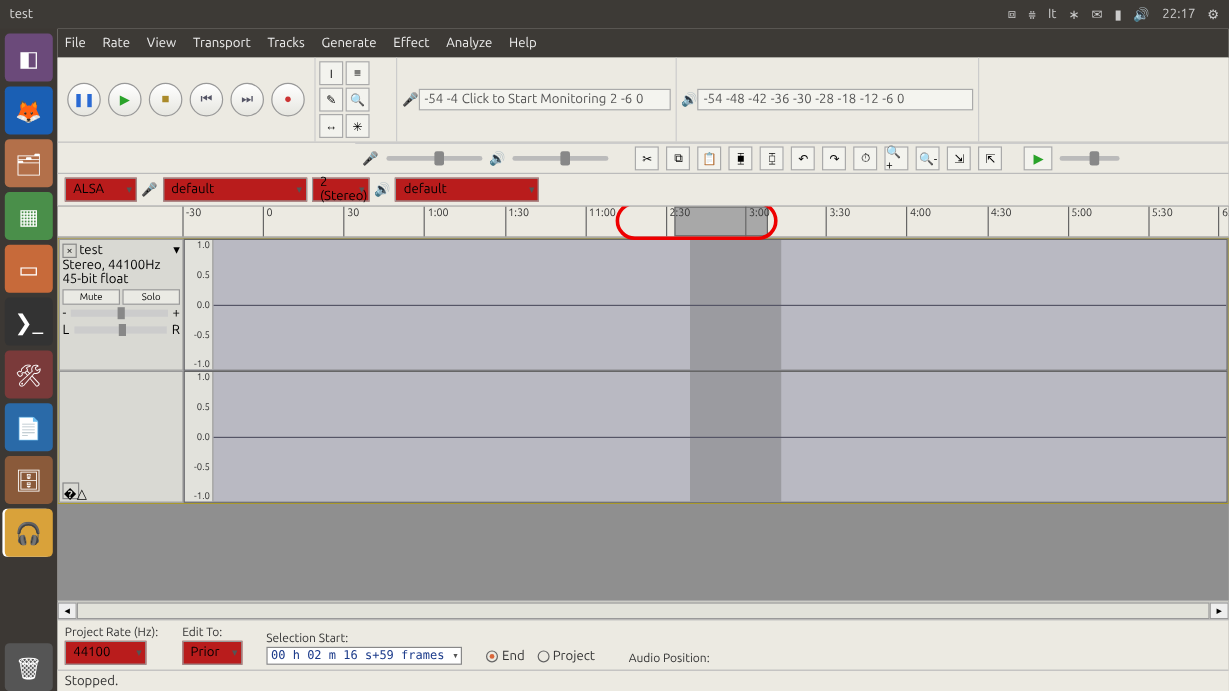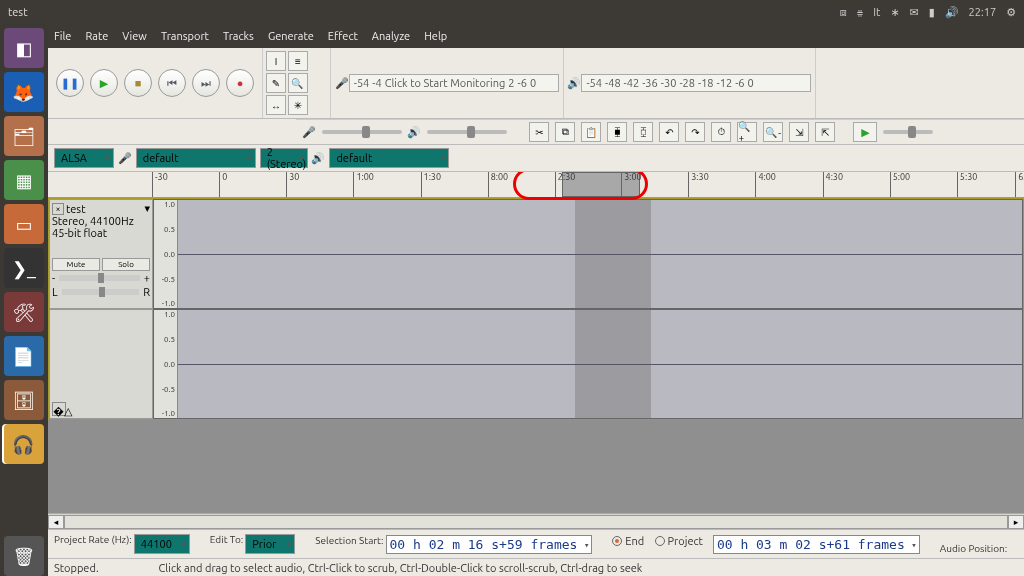"ALSA" .combo { background: #0f766e -> #b91c1c }
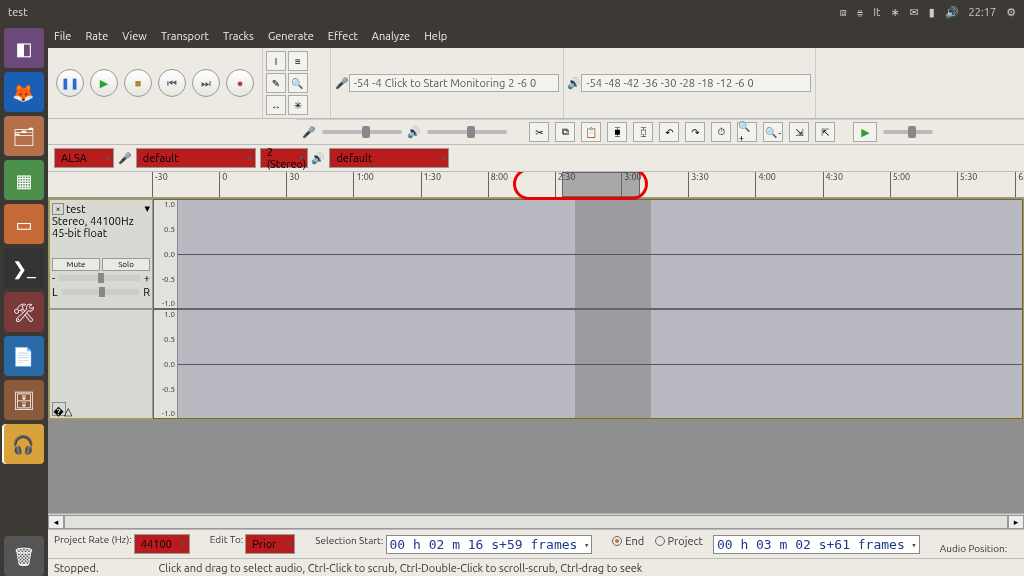"8:00" div.tk { text: 8:00 -> 11:00 }
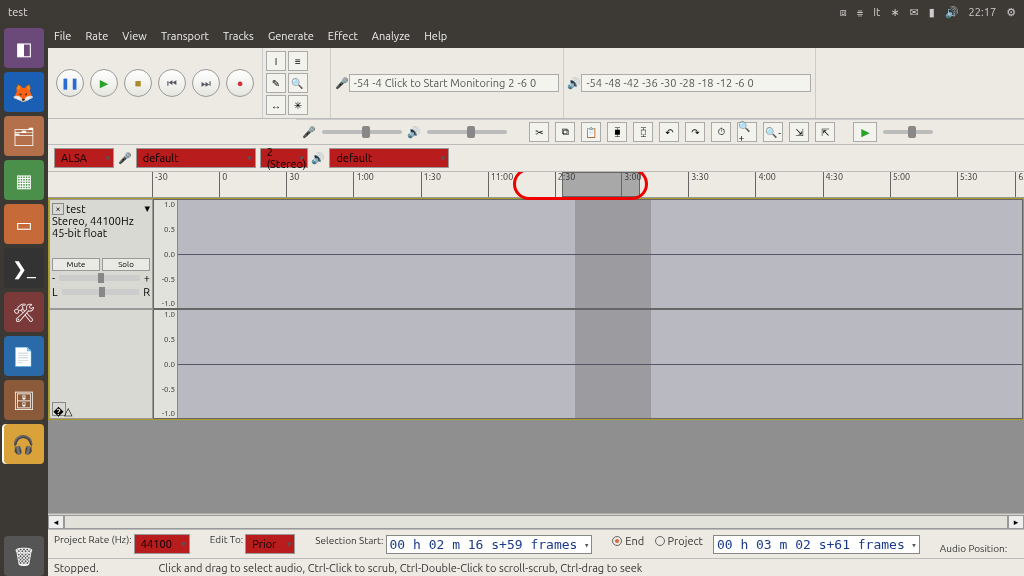"Mute" .tp-btns div { margin-top: 17px -> none }
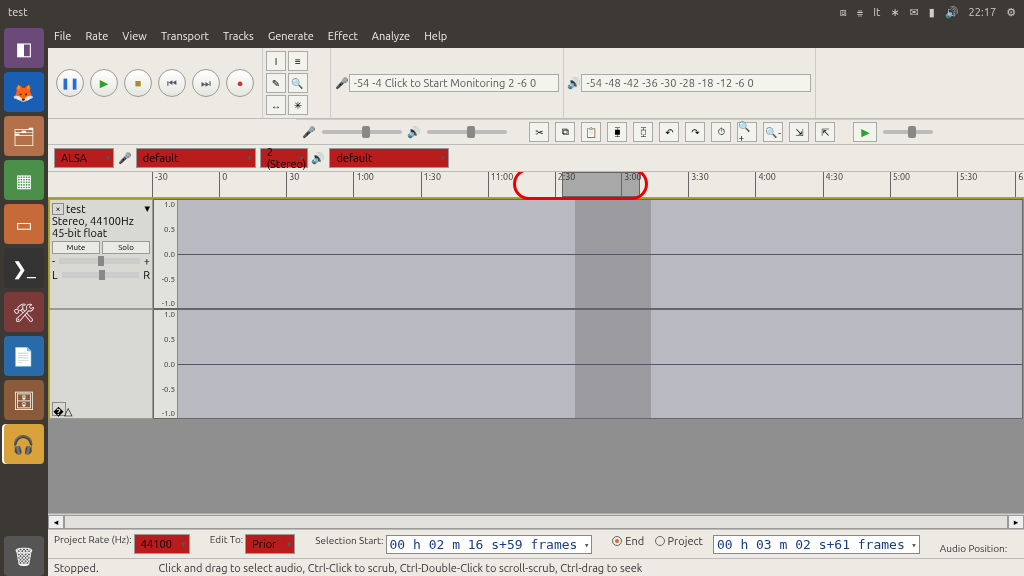"Project Rate (Hz):" .selgrp { flex-direction: row -> column }
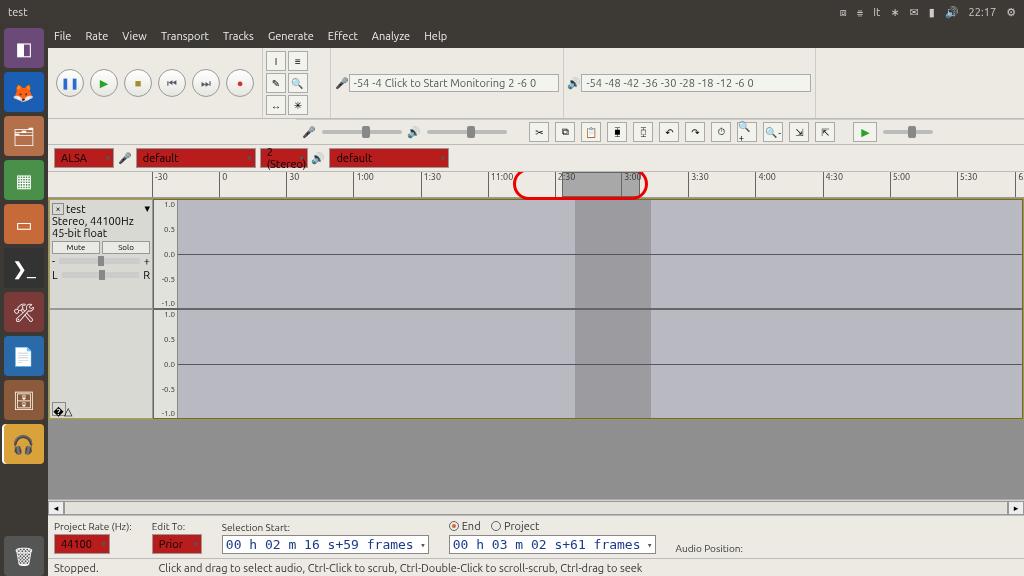"44100" div.combo { width: 56px -> 68px }
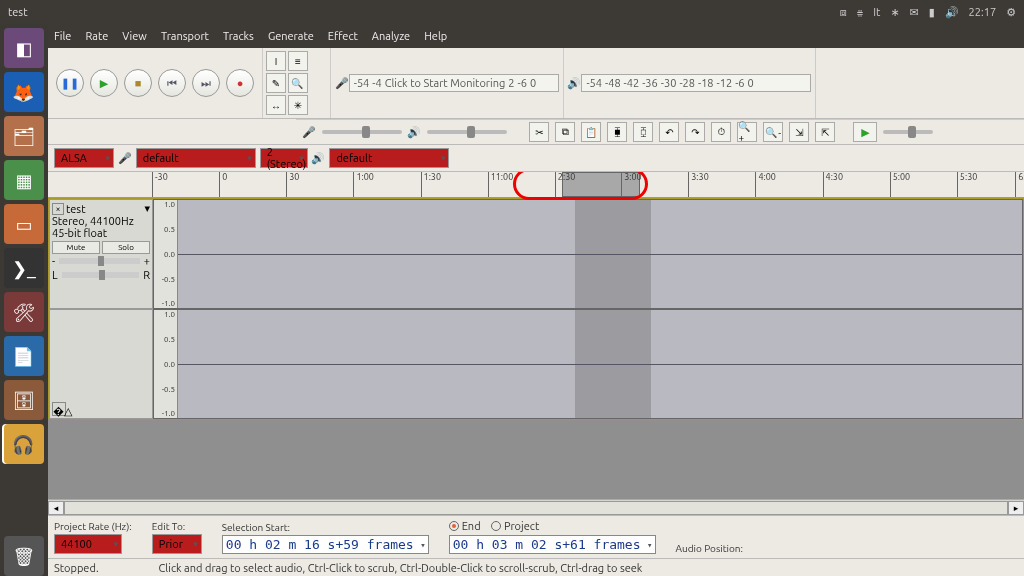"00 h 02 m 16" .timebox { font-size: 13px -> 10px }
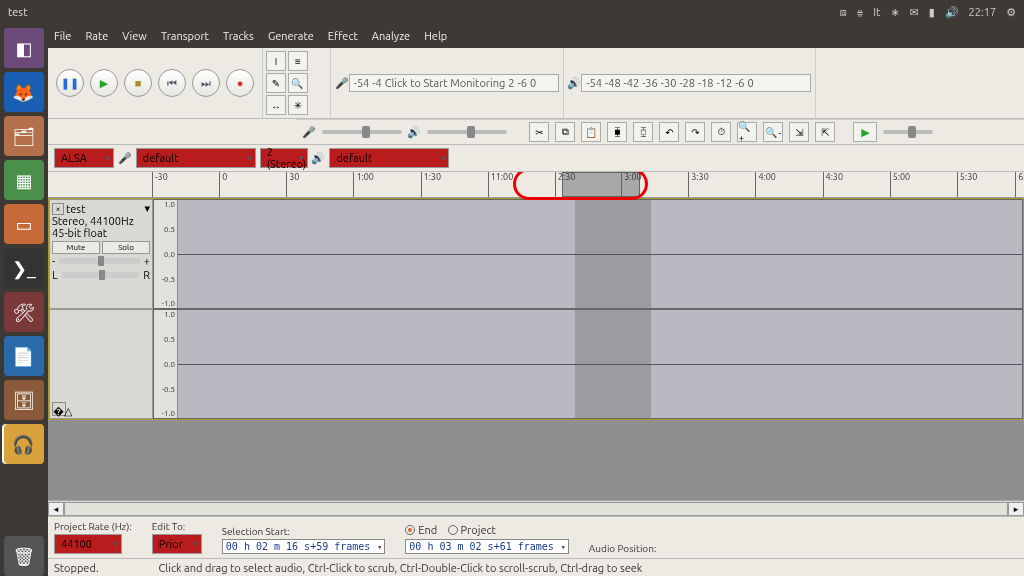"00 h 03 m 02" div.timebox { html: <div>00 h 03 m 02 s+61 frames</div> -> none }
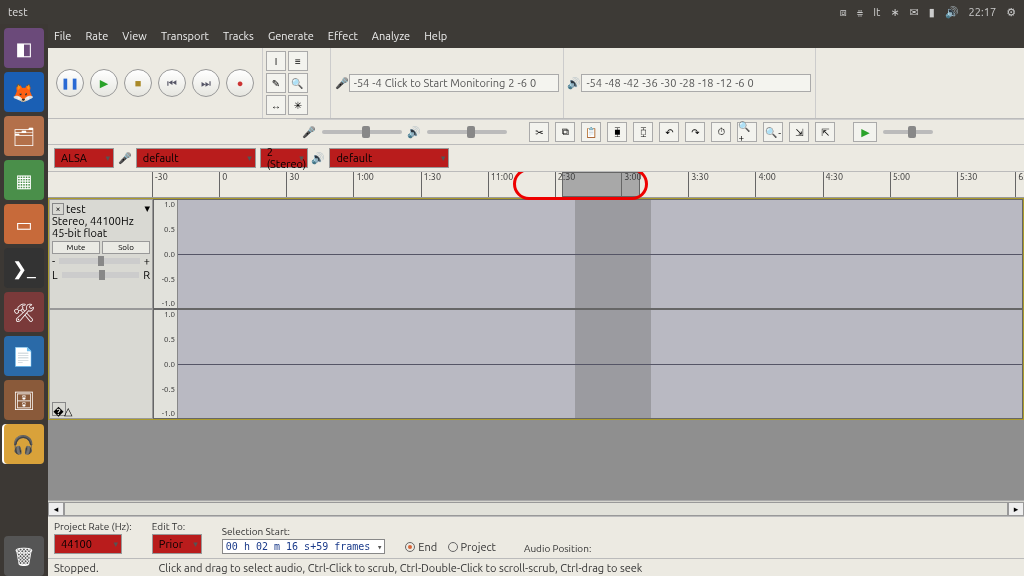"Click and drag to select" span { html: <span>Click and drag to select audio, Ctrl-Click to scrub, Ctrl-Double-Click to scroll-scrub, Ctrl-drag to seek</span> -> none }
